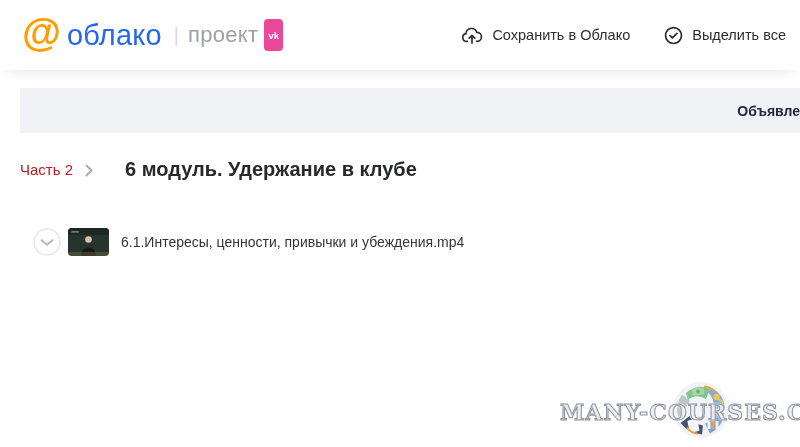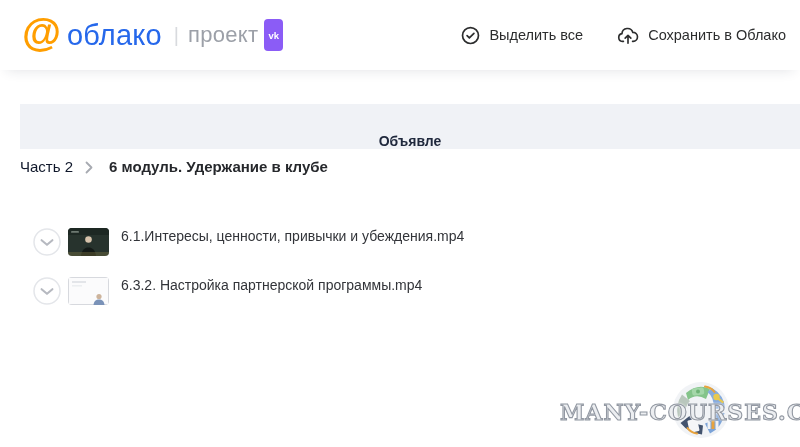"vk" .vk-badge { background: #8b5cf6 -> #ec4899 }
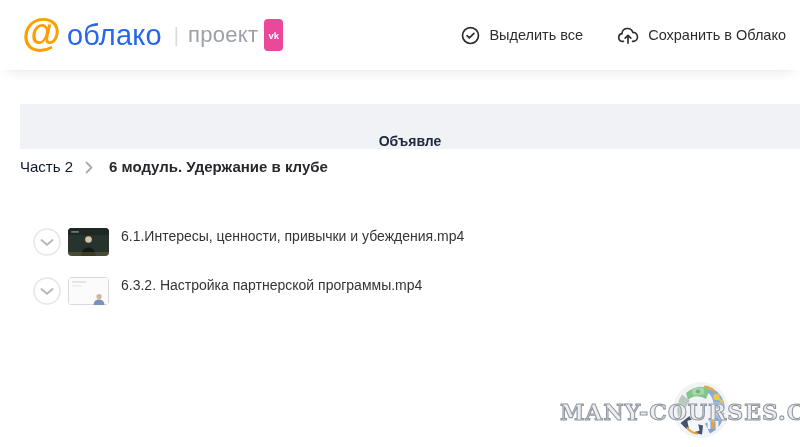"Выделить все" button.action-btn { order: before "Сохранить в Облако" -> after "Сохранить в Облако" }
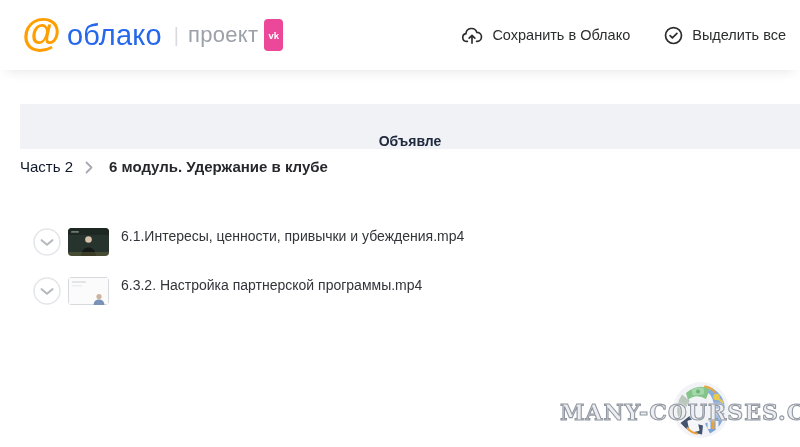"Объявле" .banner { flex-direction: row -> column; margin-top: 16px -> none }
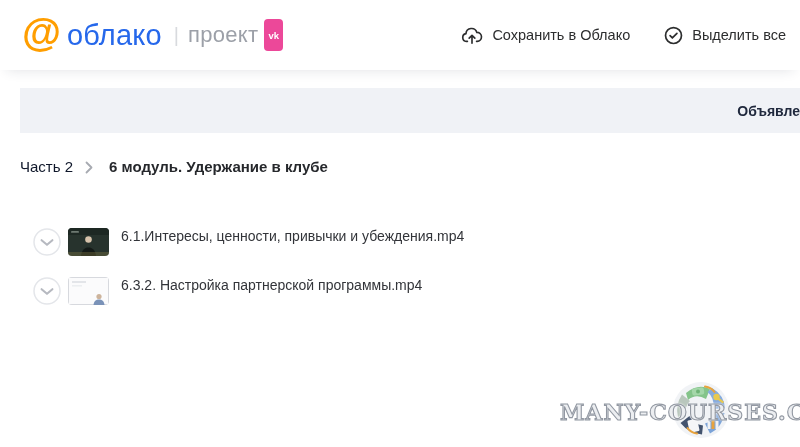"Часть 2" .bc-parent { color: #0f172a -> #b91c1c }
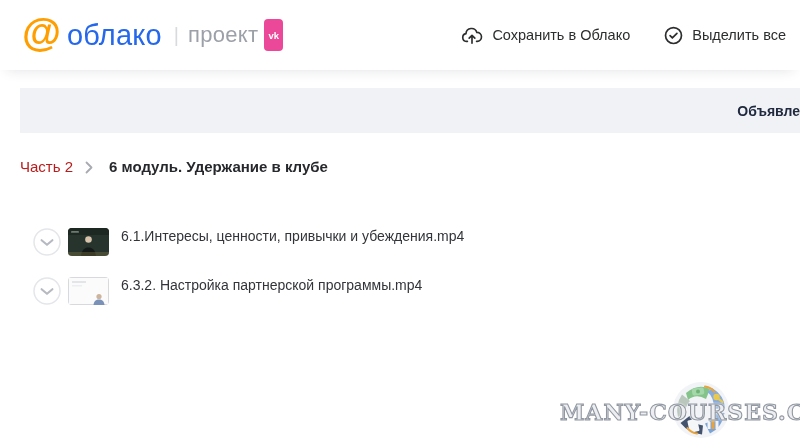"6 модуль. Удержание в клубе" .bc-current { font-size: 15px -> 20px; margin-left: 4px -> 20px }
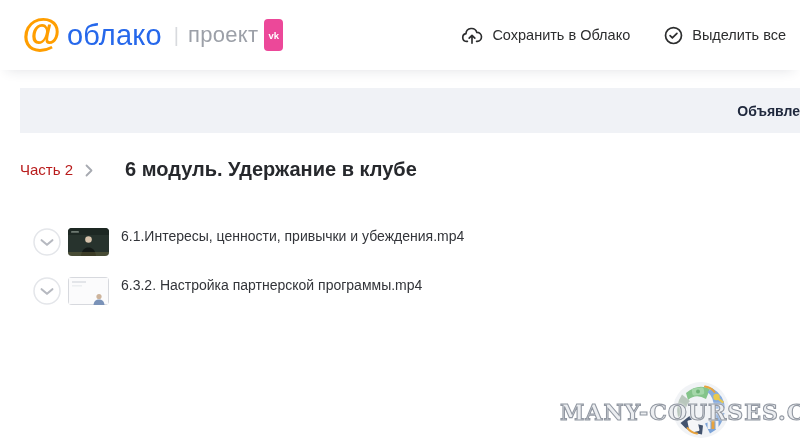"6.1.Интересы, ценности, привычки и" .file-row { align-items: none -> center }
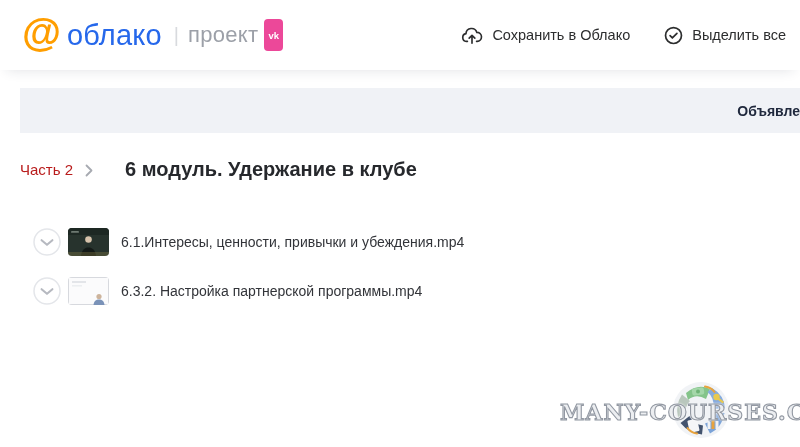"6.3.2. Настройка партнерской" li.file-row { html: <li> <span> <svg> <circle></circle> <path></path> </svg> </span> <span> <svg> <rect></rect> <rect></rect> <rect></rect> <rect></rect> <circle></circle> <path></path> </svg> </span> <span>6.3.2. Настройка партнерской программы.mp4</span> </li> -> none }
